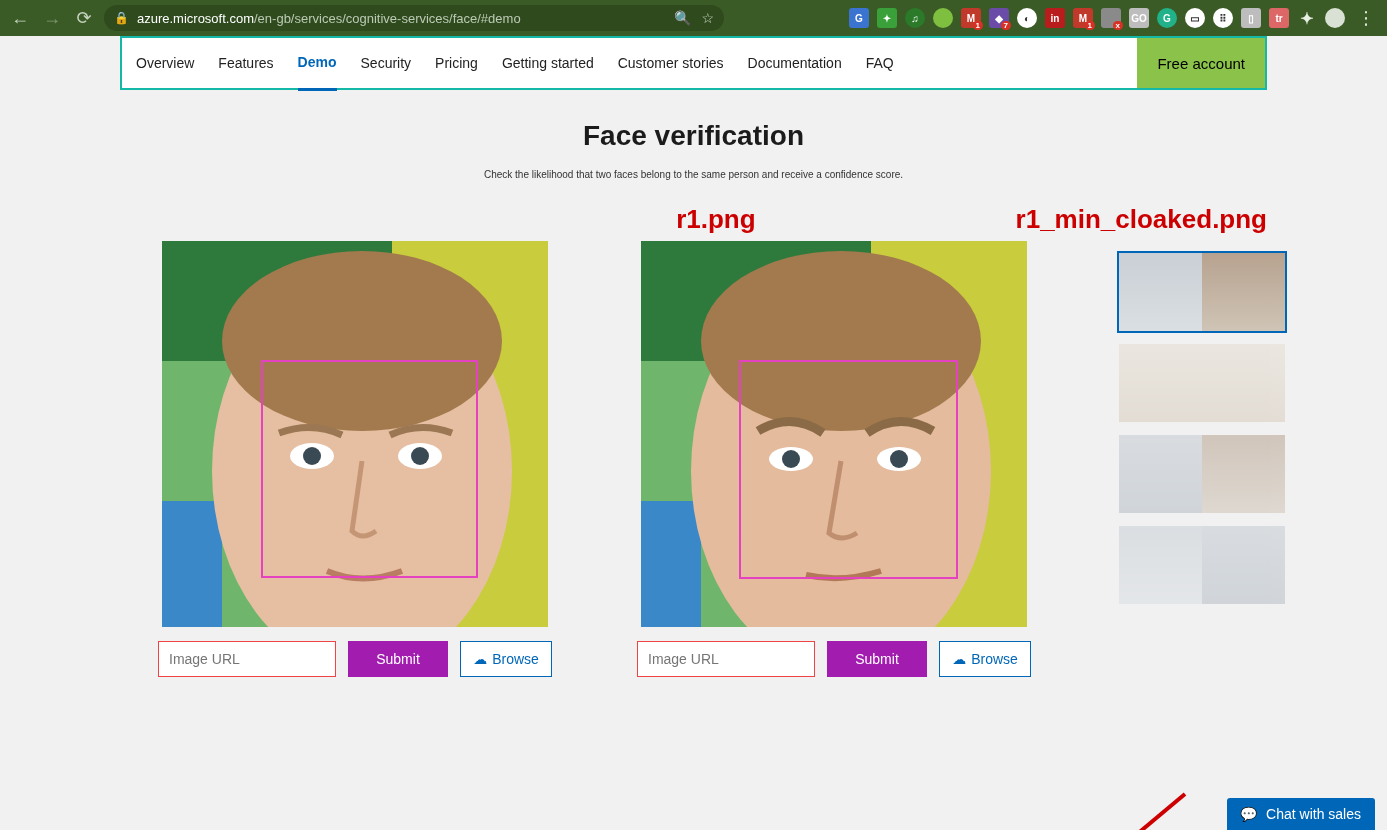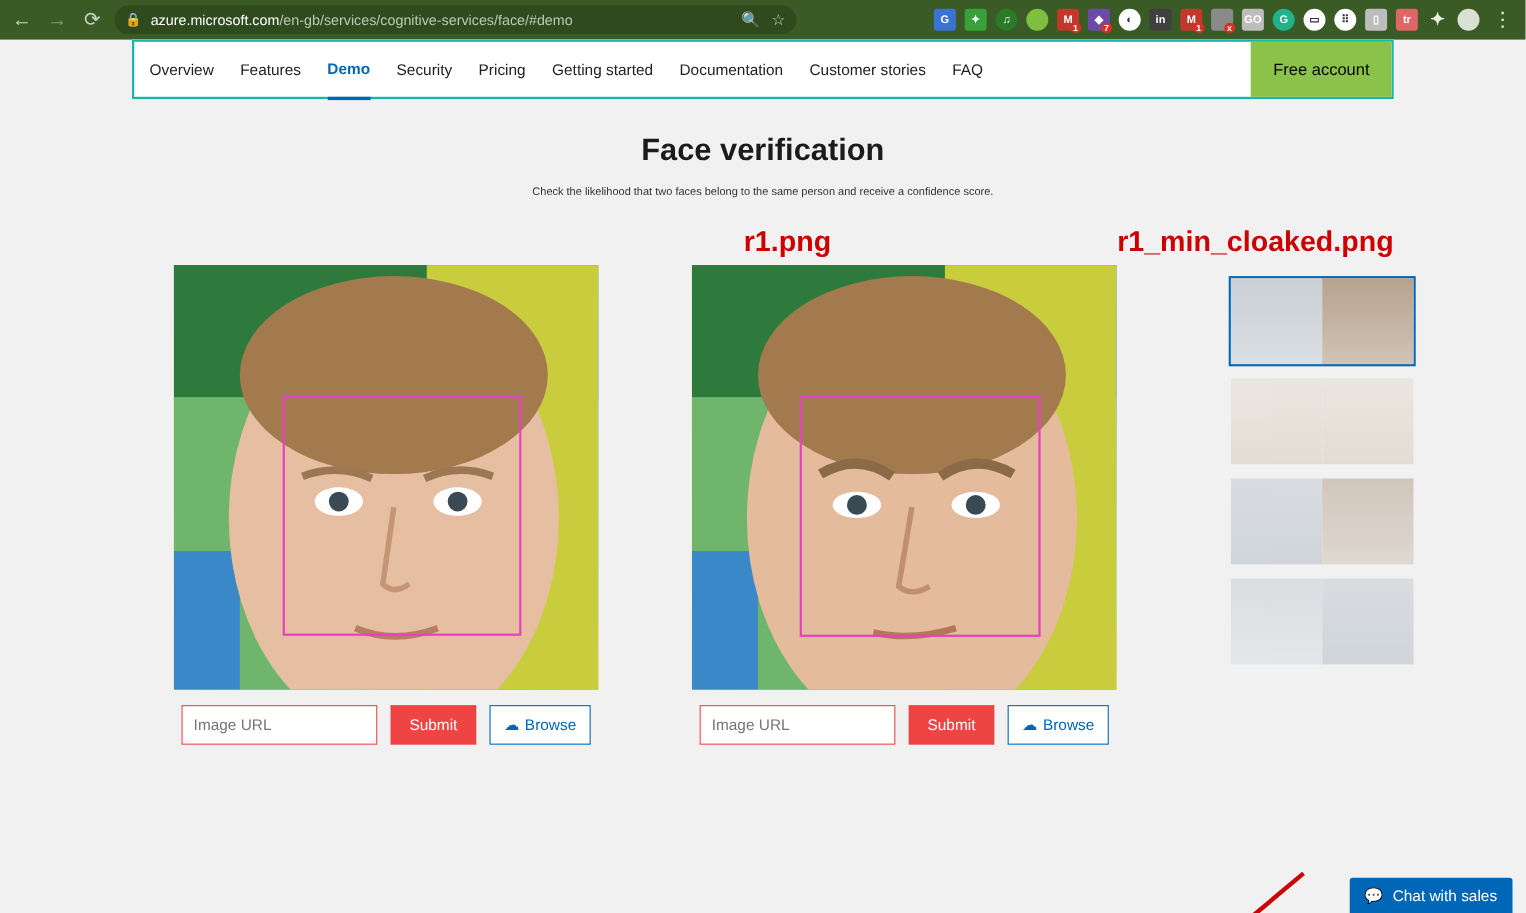"in" .ext.lin { background: #404040 -> #b91c1c }
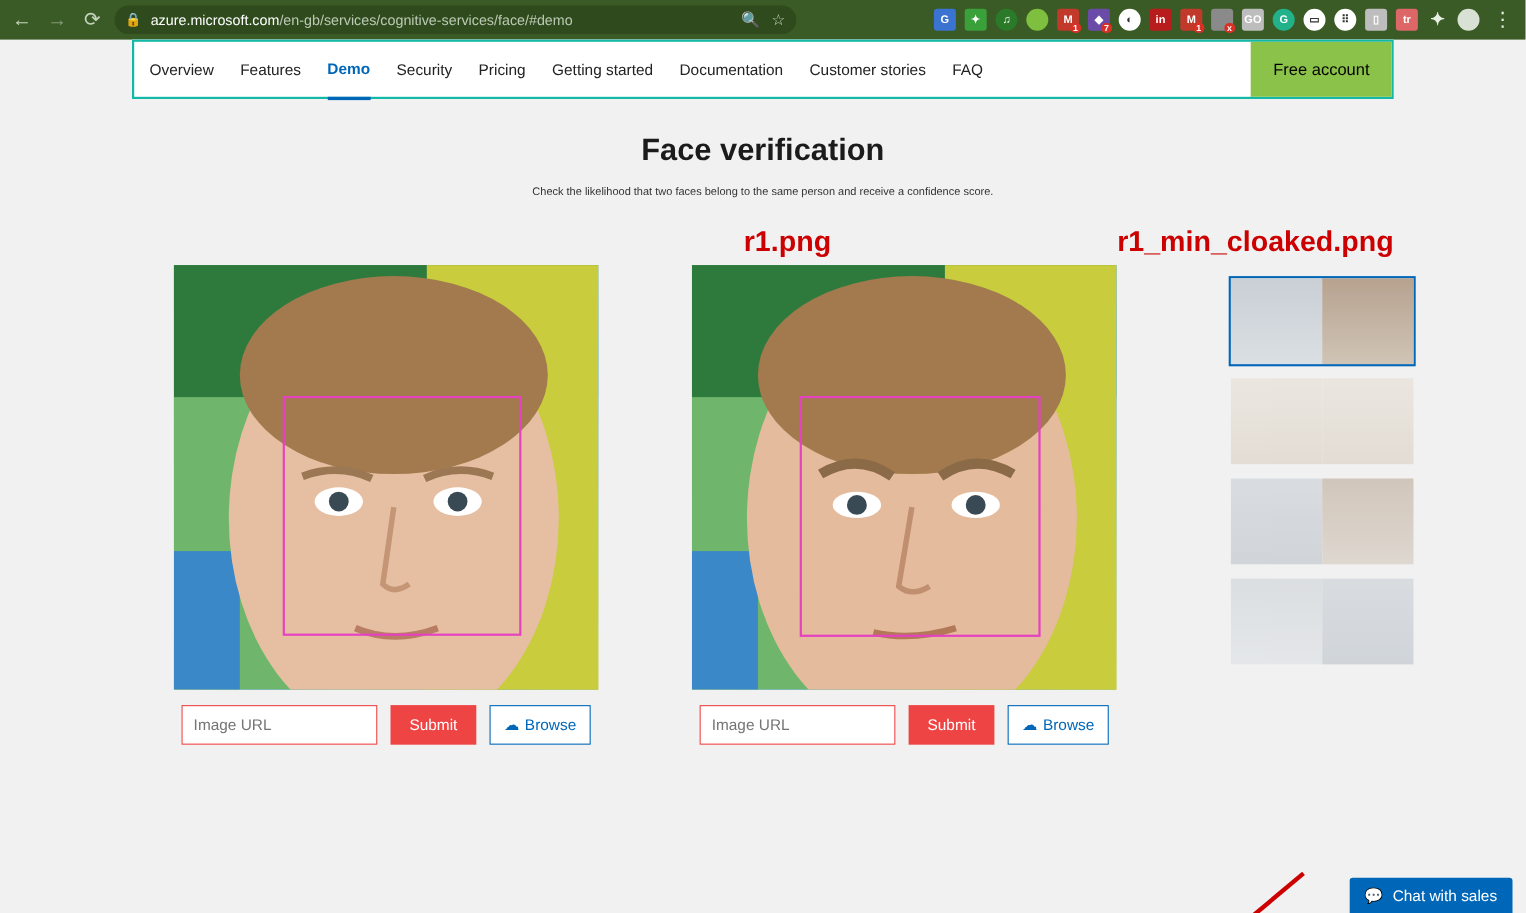"Documentation" span.tab { order: before "Customer stories" -> after "Customer stories" }
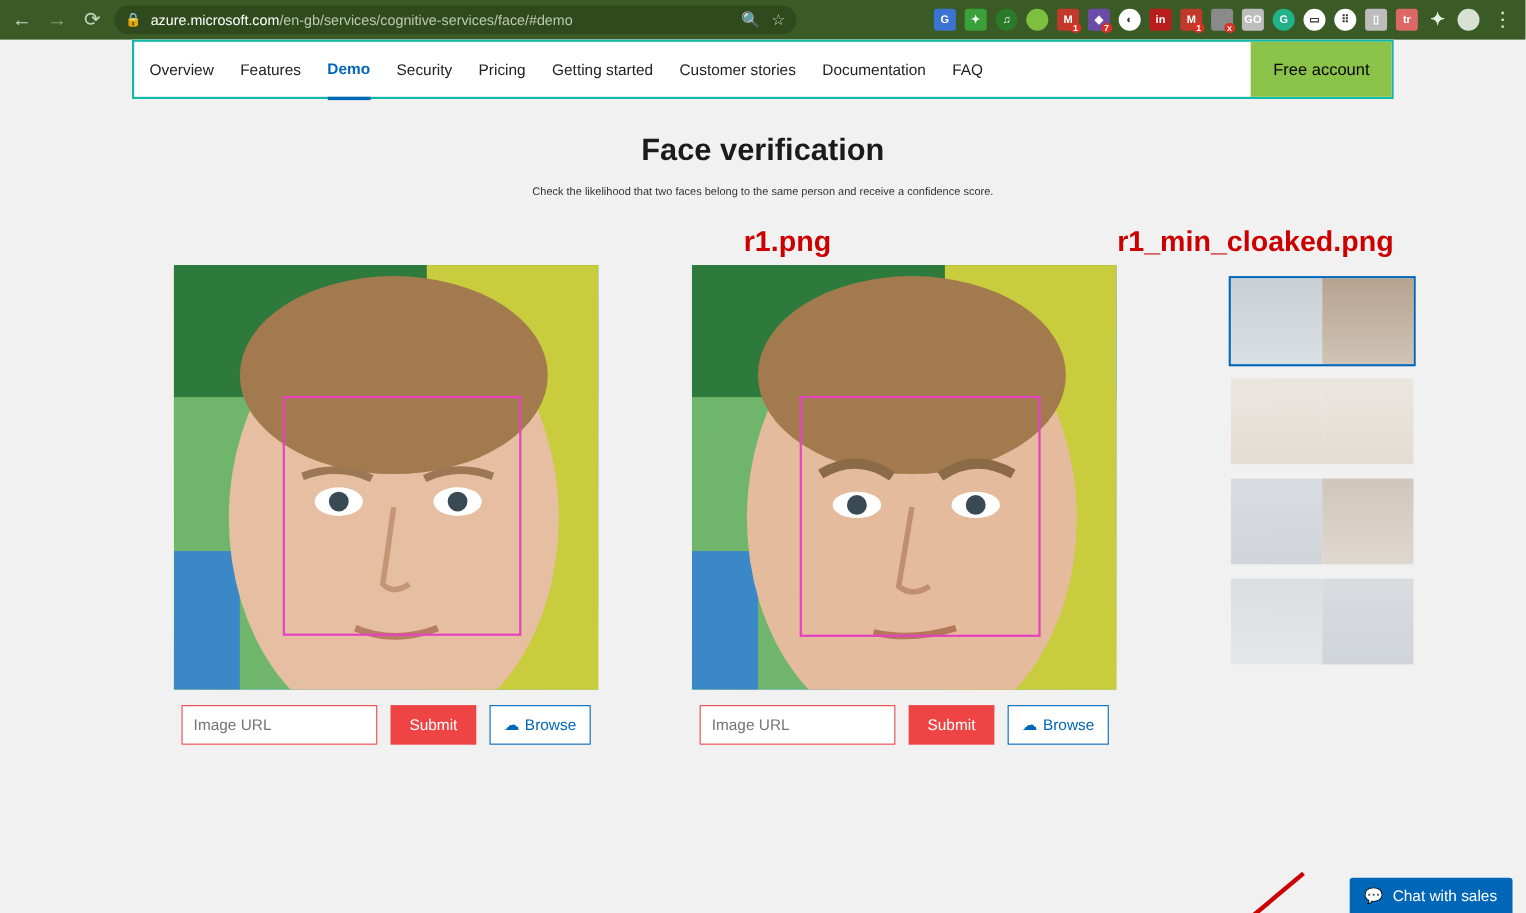"Submit" .submit-btn { background: #ef4444 -> #a21caf; width: 78px -> 100px }
